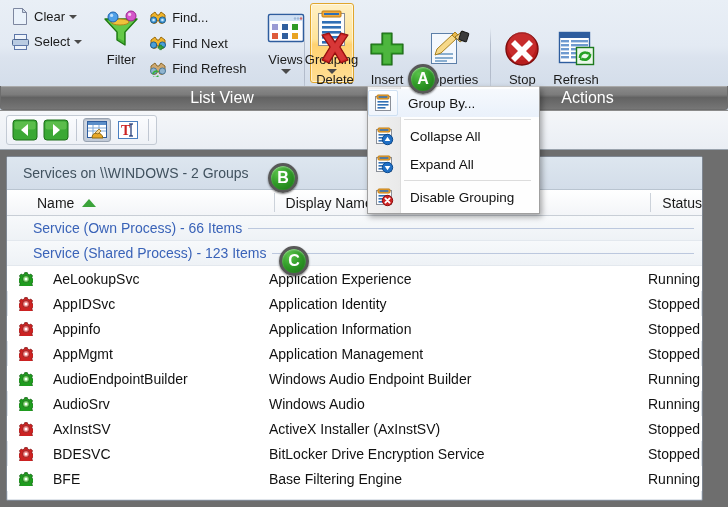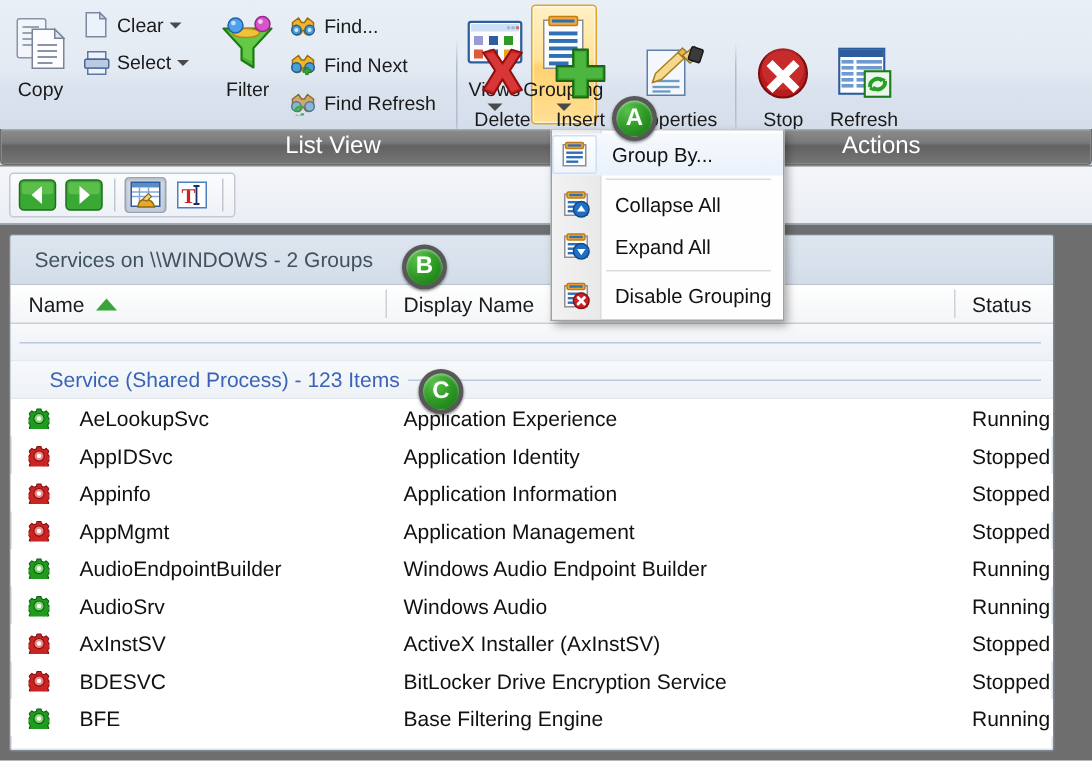"Copy" div.bigbtn { html: <div> <span> <svg> <rect></rect> <g> <line></line> <line></line> <line></line> <line></line> </g> <path></path> <path></path> <g> <line></line> <line></line> <line></line> <line></line> </g> </svg> </span> <span>Copy</span> </div> -> none }
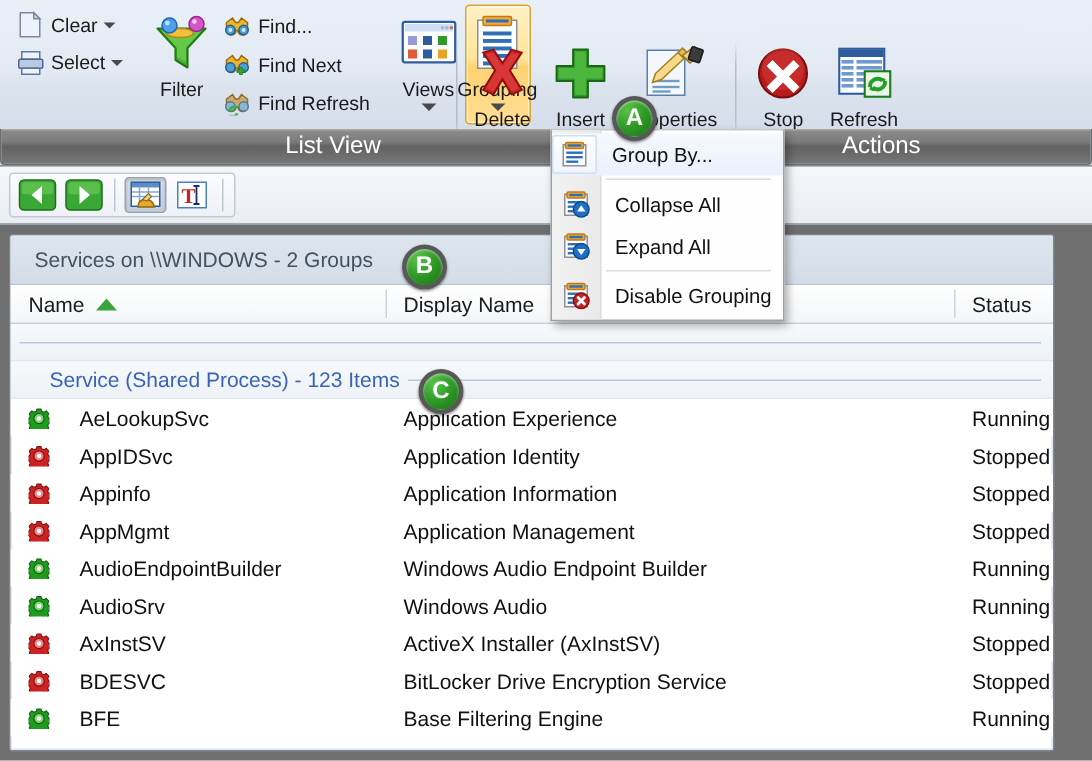"Group By..." .menu { width: 156px -> 173px }
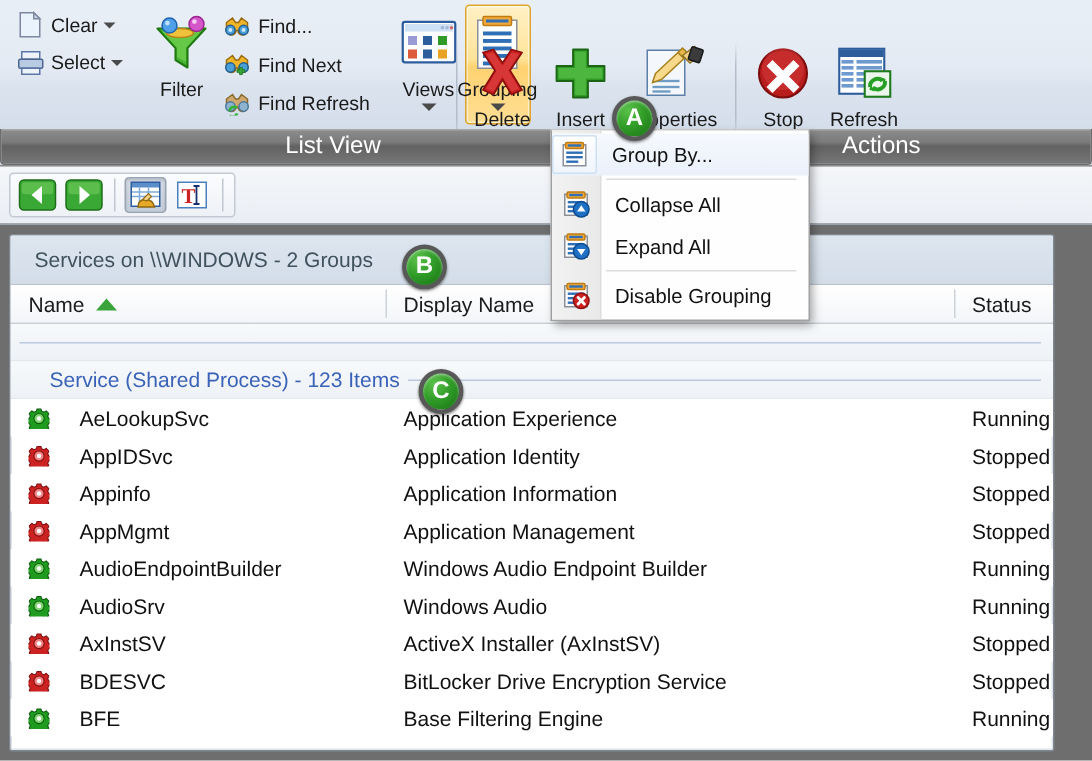"Name" div.hcell { margin-left: none -> 18px }
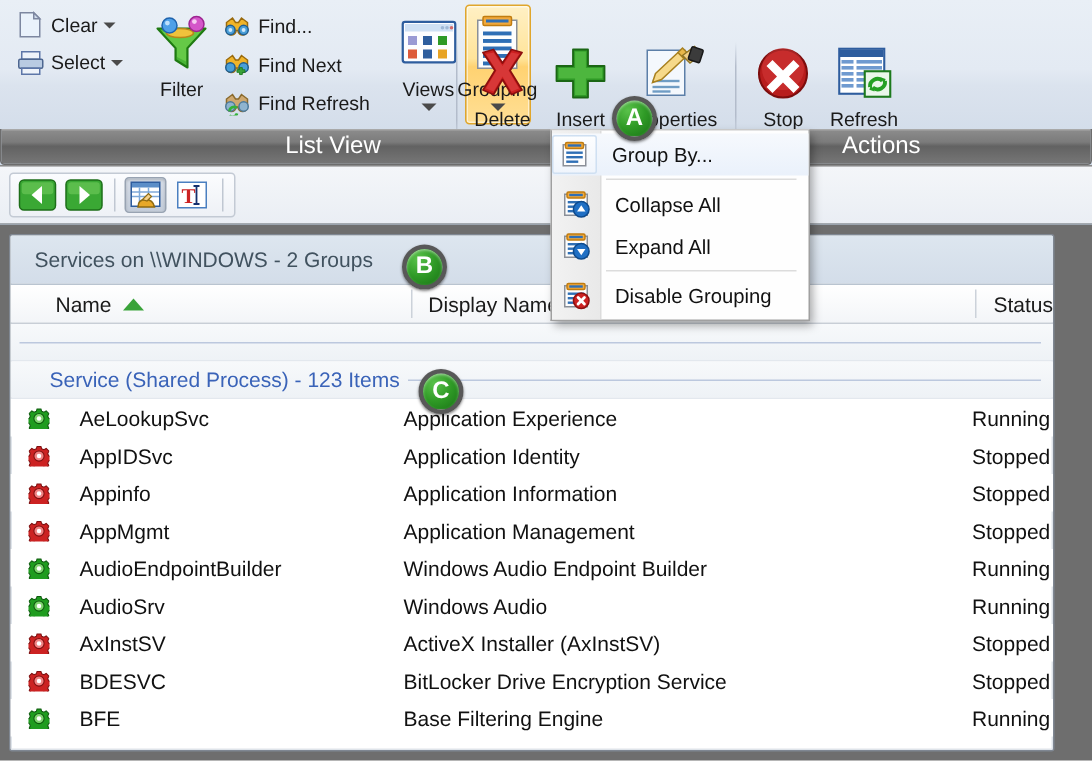"Service (Own Process) - 66" span.gtext { html: none -> <span>Service (Own Process) - 66 Items</span> }
